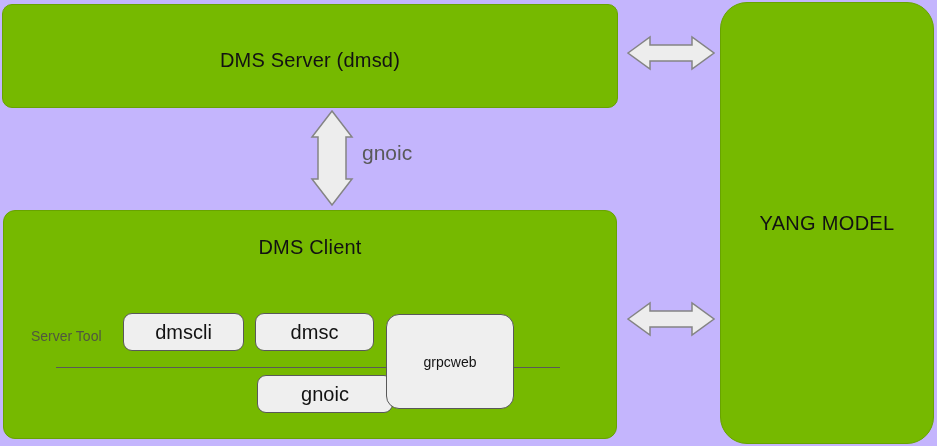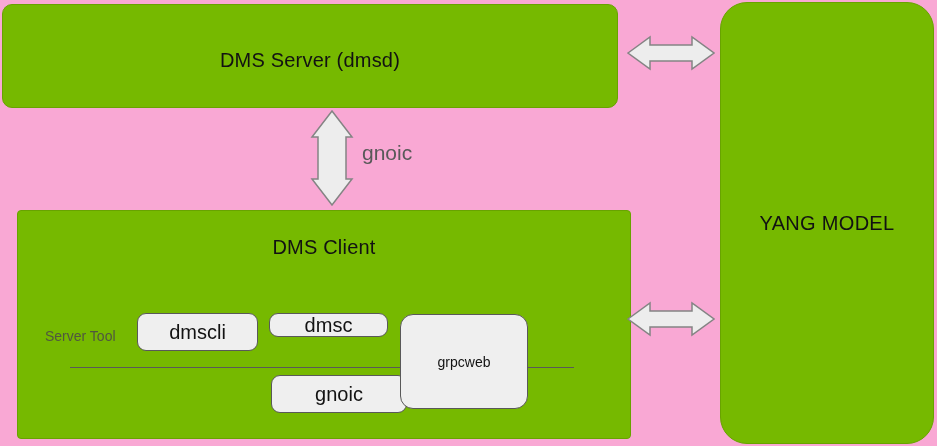"DMS Server (dmsd)" .canvas { background: #f9a8d4 -> #c4b5fd }
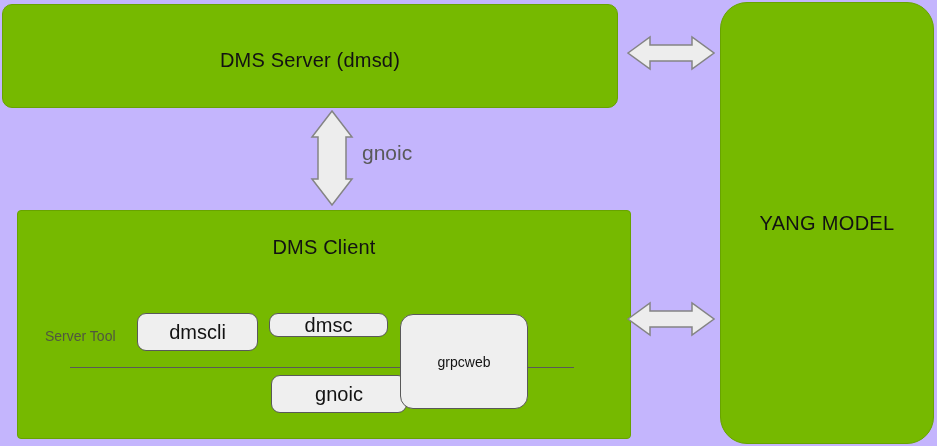"DMS Client" .client-box { border-radius: 4px -> 12px; left: 17px -> 3px }
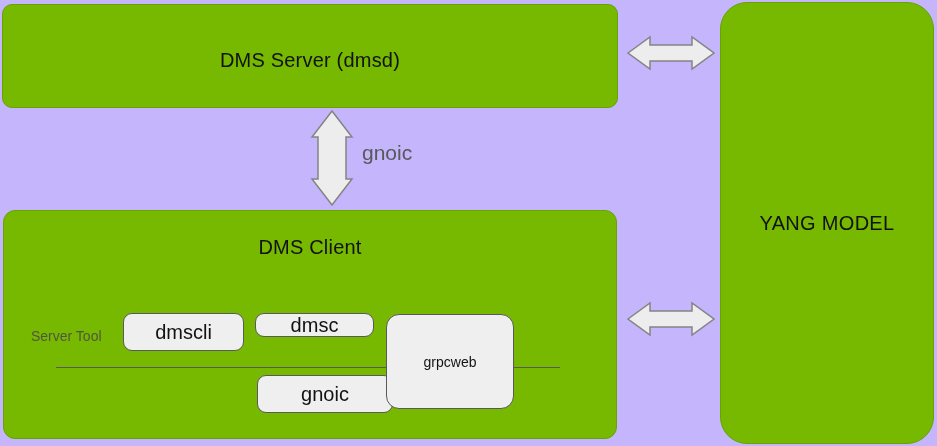"dmsc" .btn-dmsc { height: 24px -> 38px }
